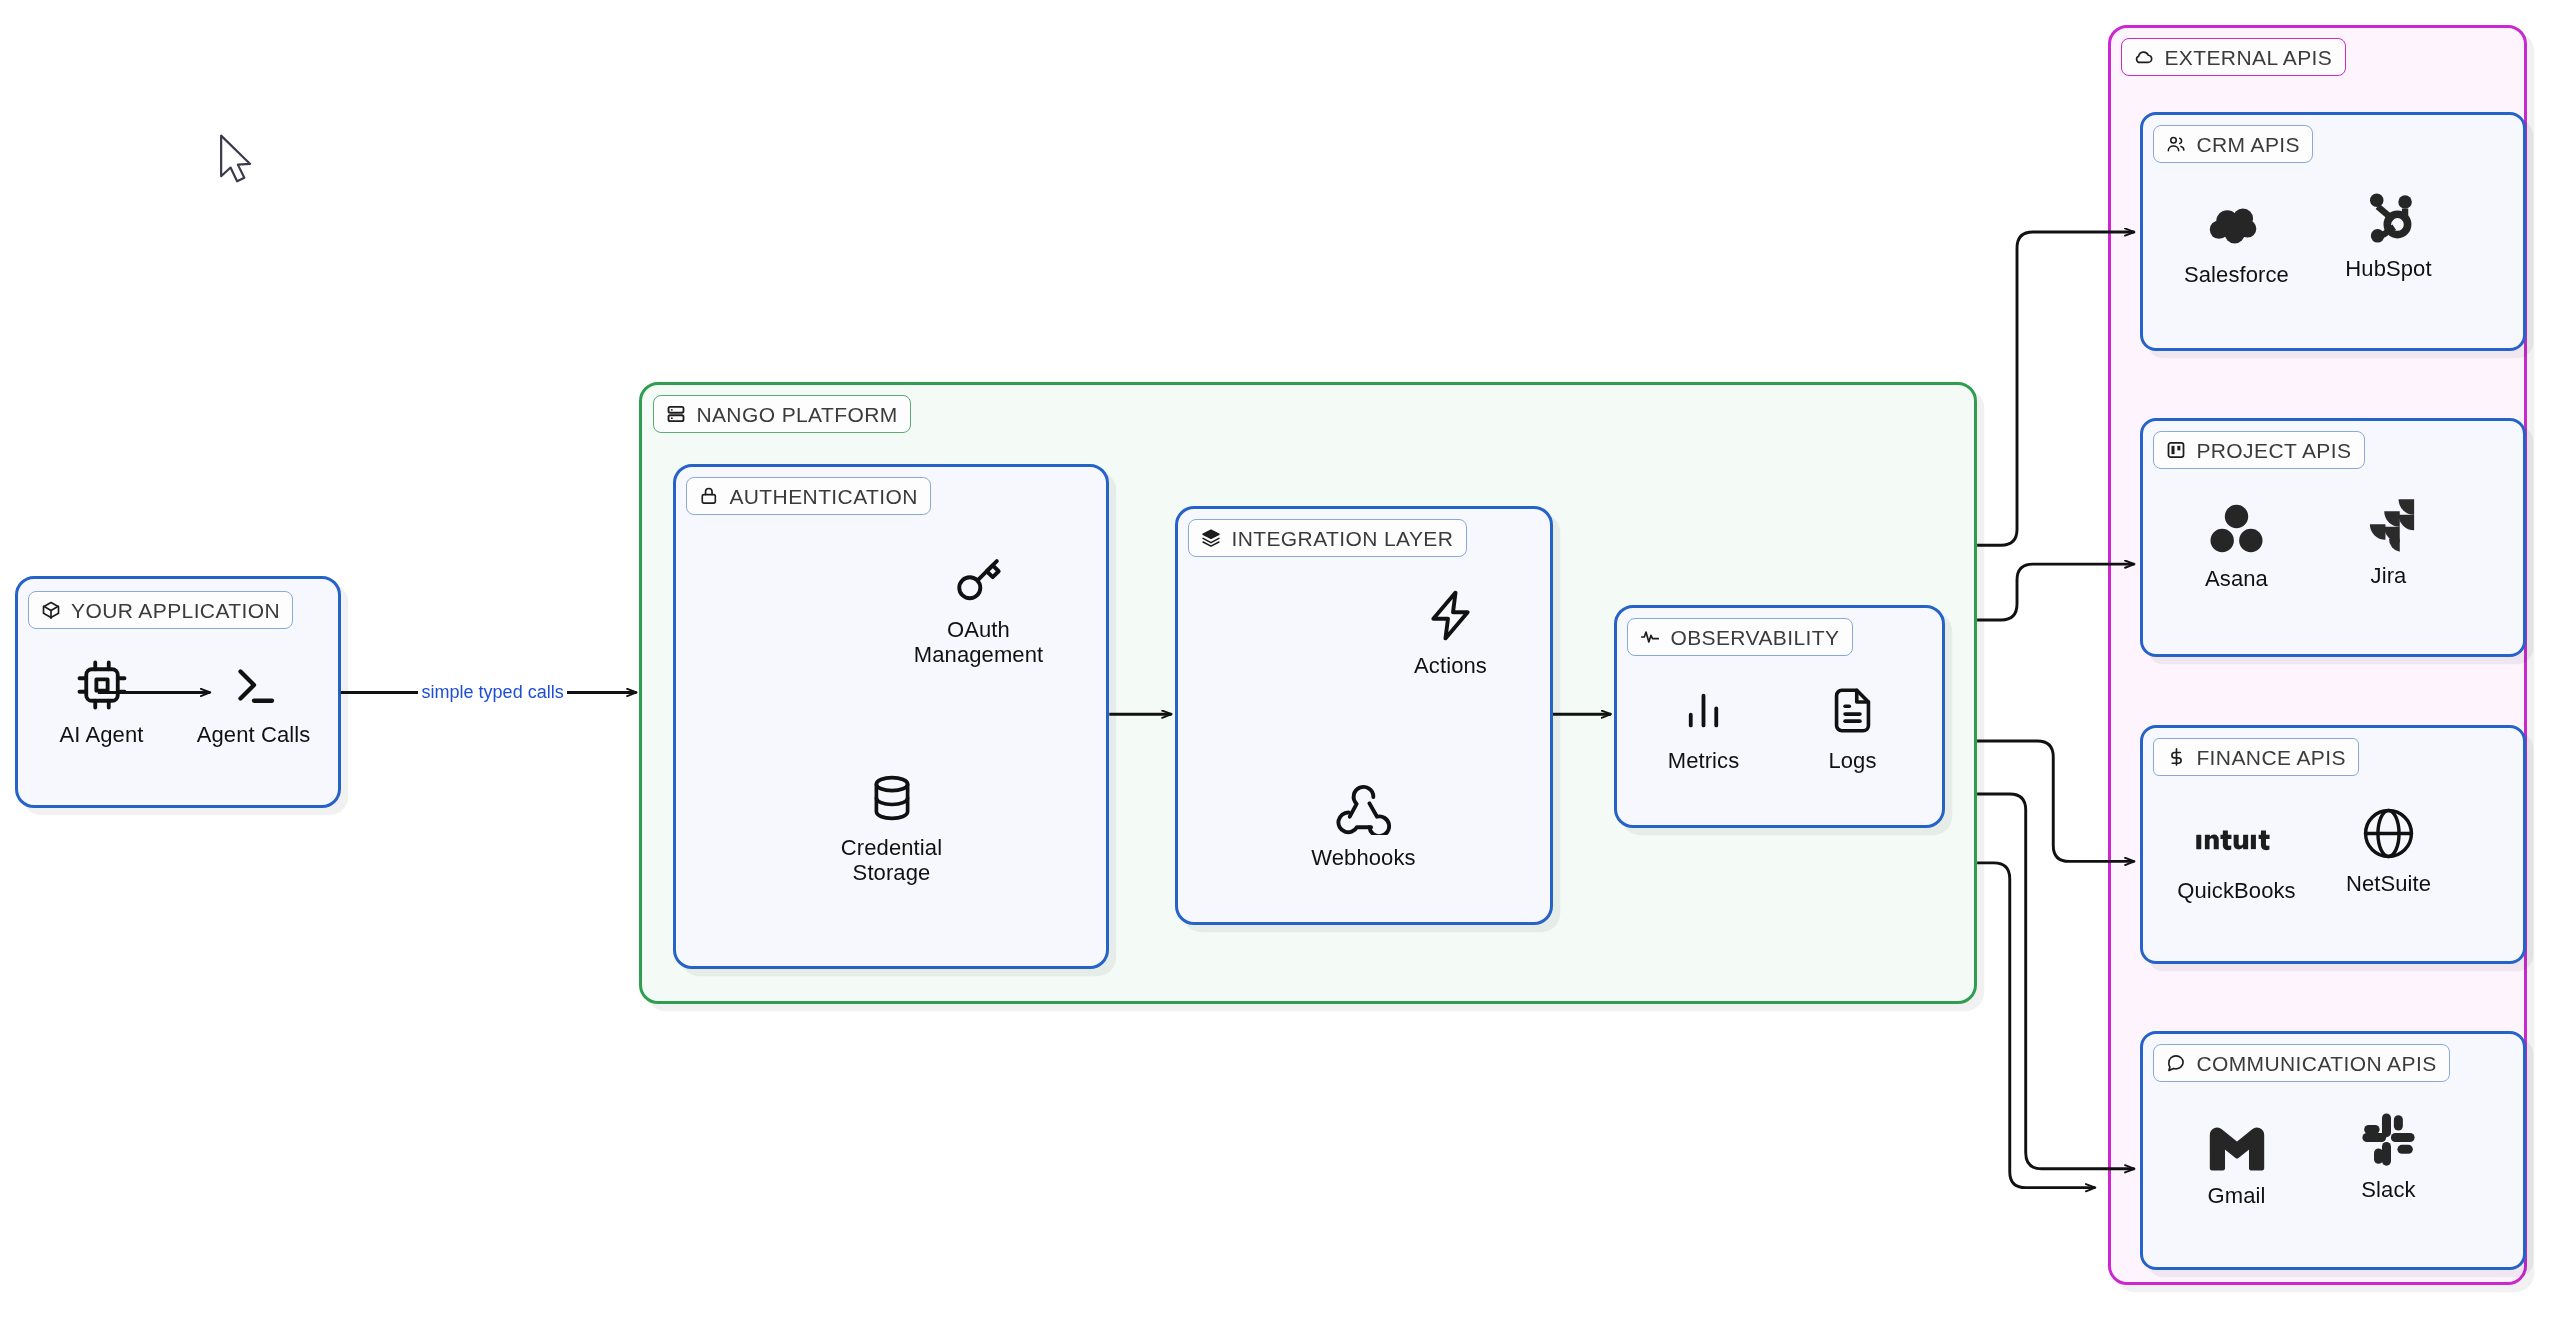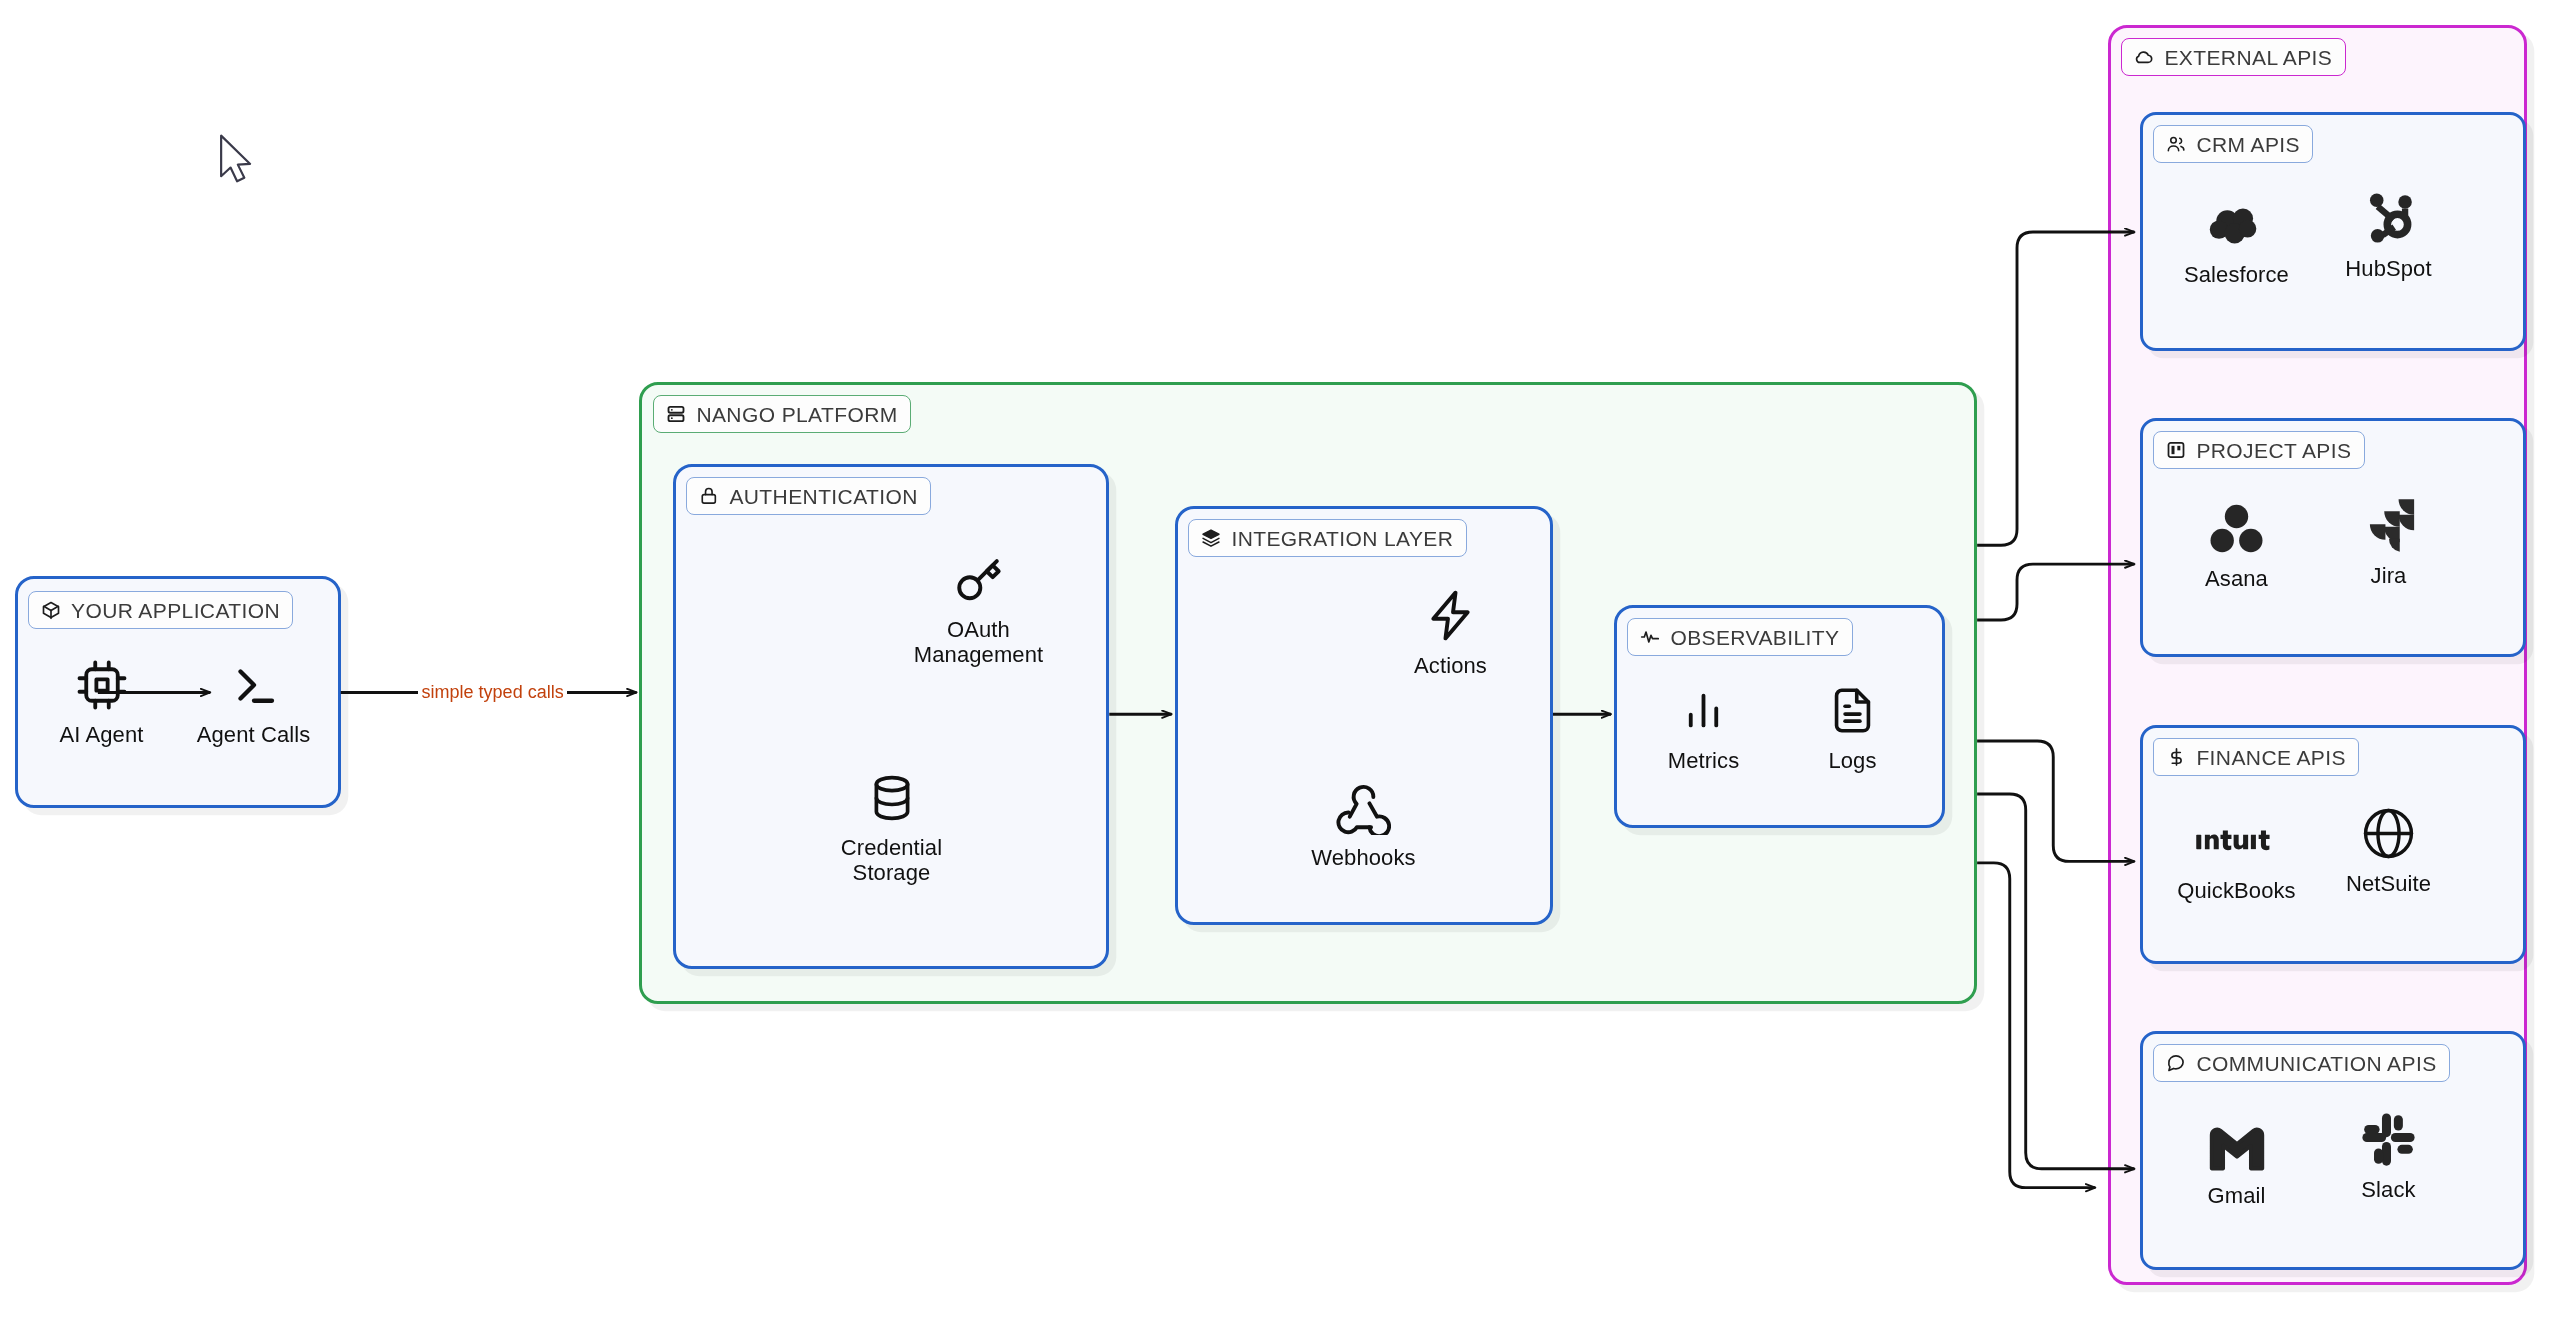"simple typed calls" .edge-label { color: #c2410c -> #1d4ed8 }
